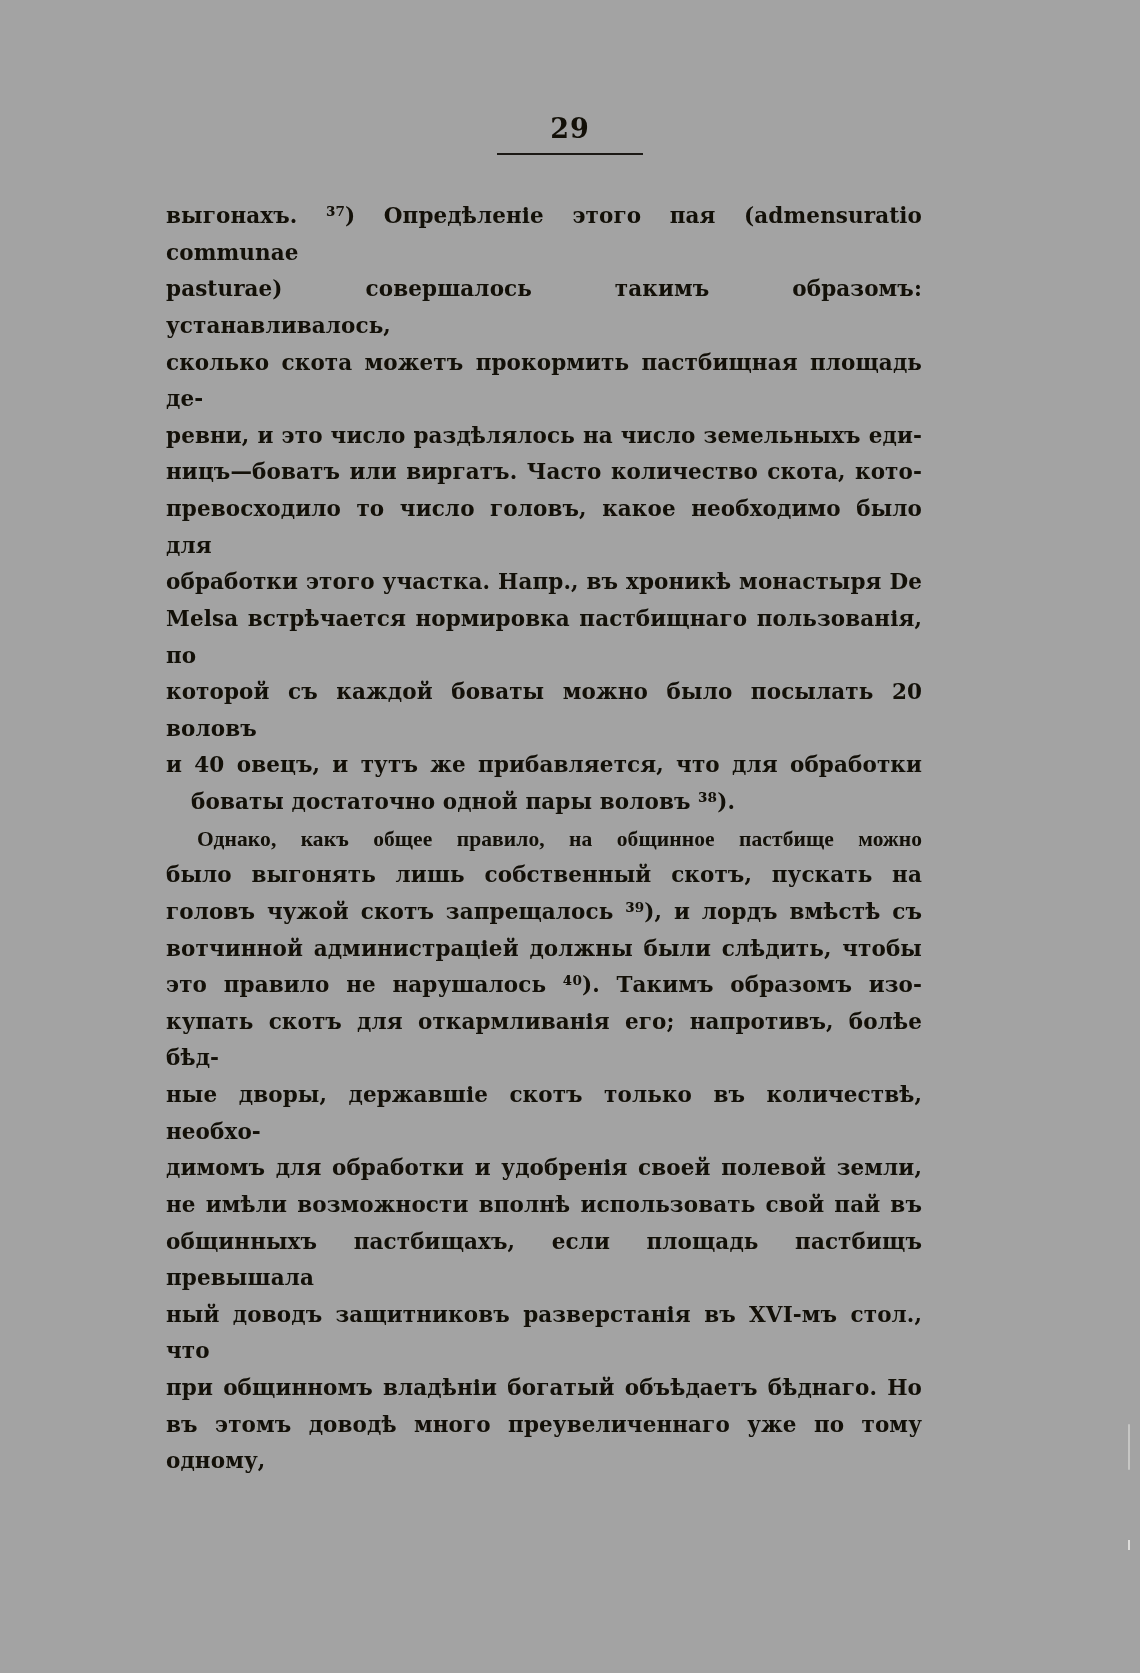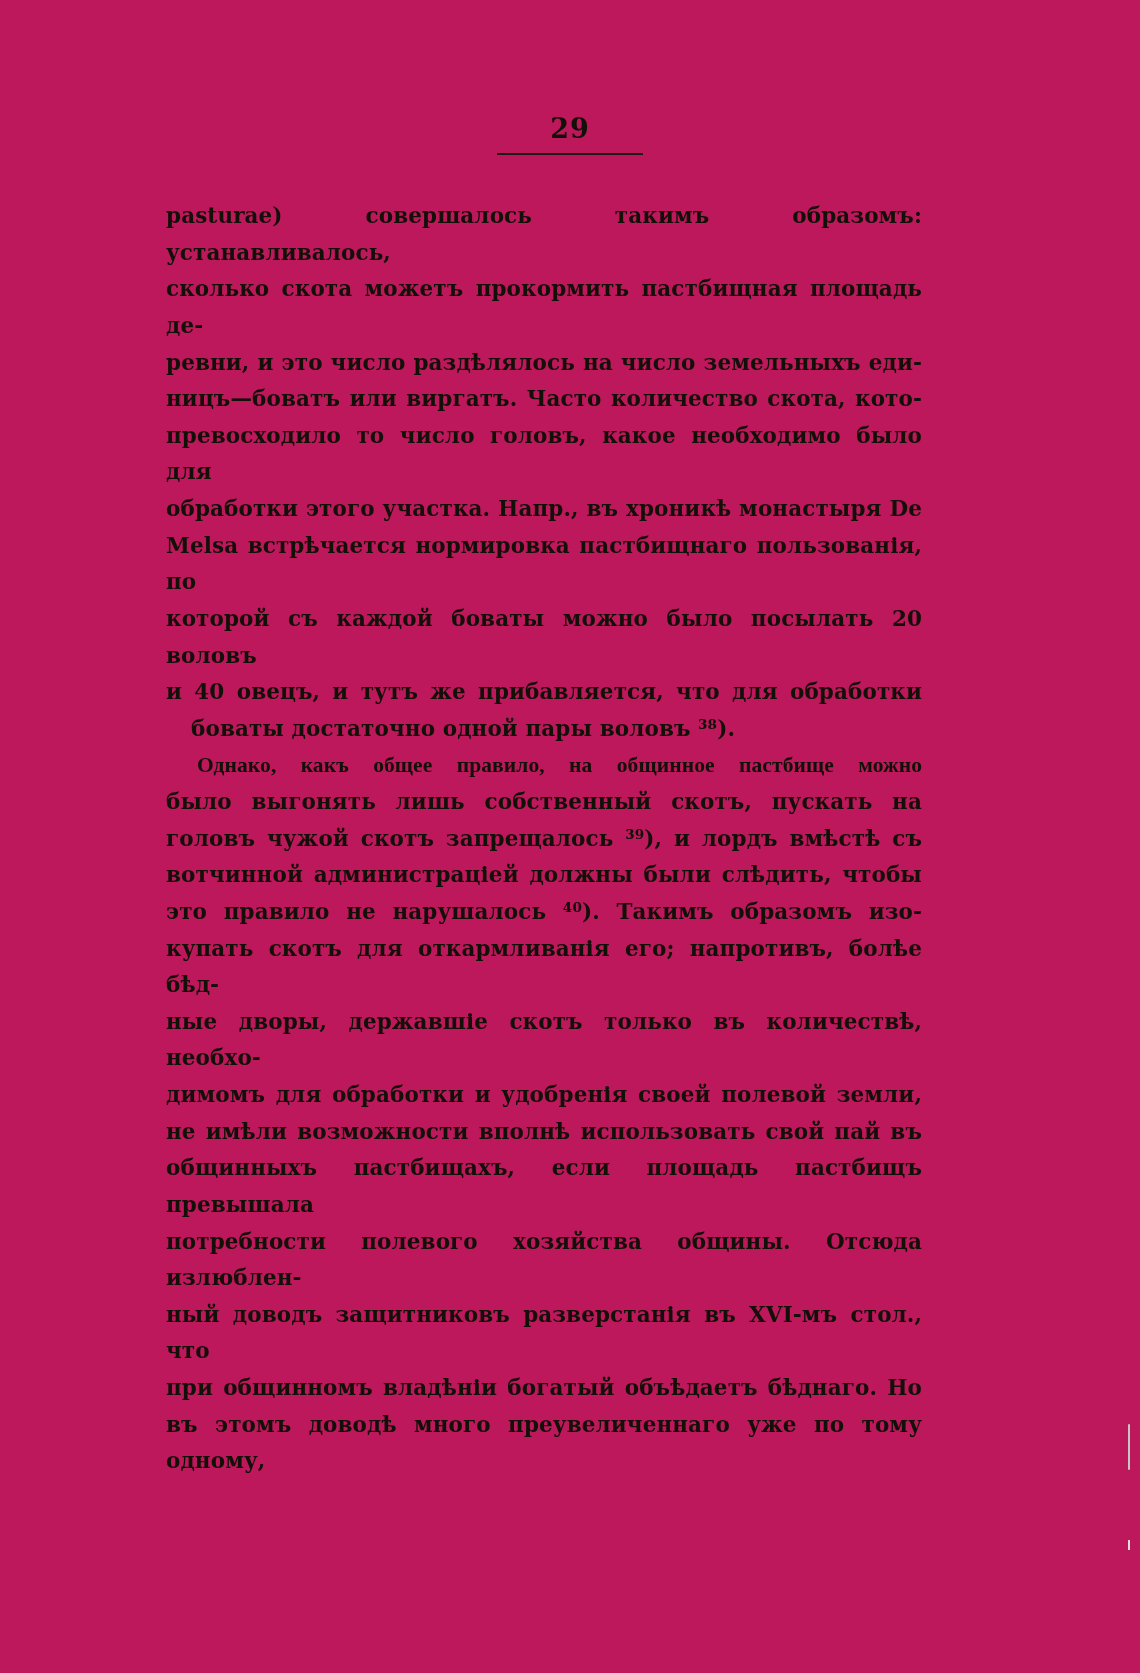"29" .page { background: #be185d -> #a3a3a3 }
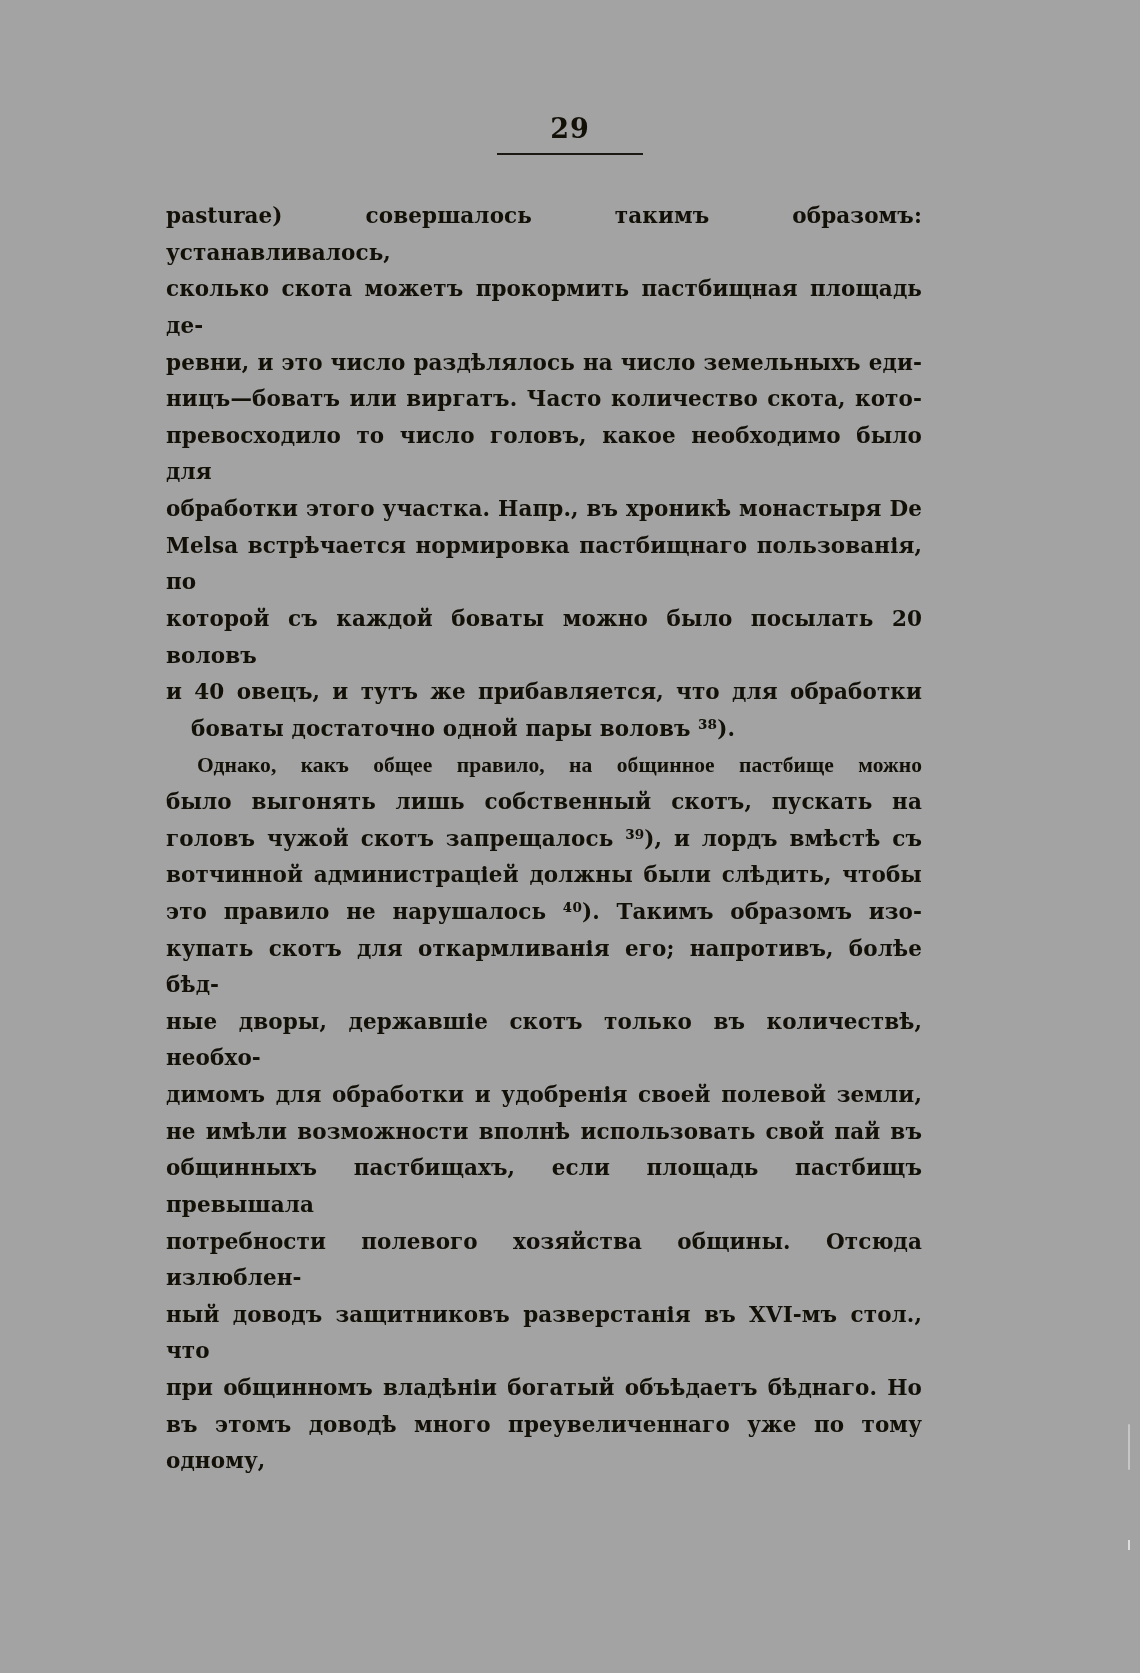"выгонахъ. ³⁷) Опредѣленіе этого пая" div.line { html: none -> <div>выгонахъ. ³⁷) Опредѣленіе этого пая (admensuratio communae</div> }
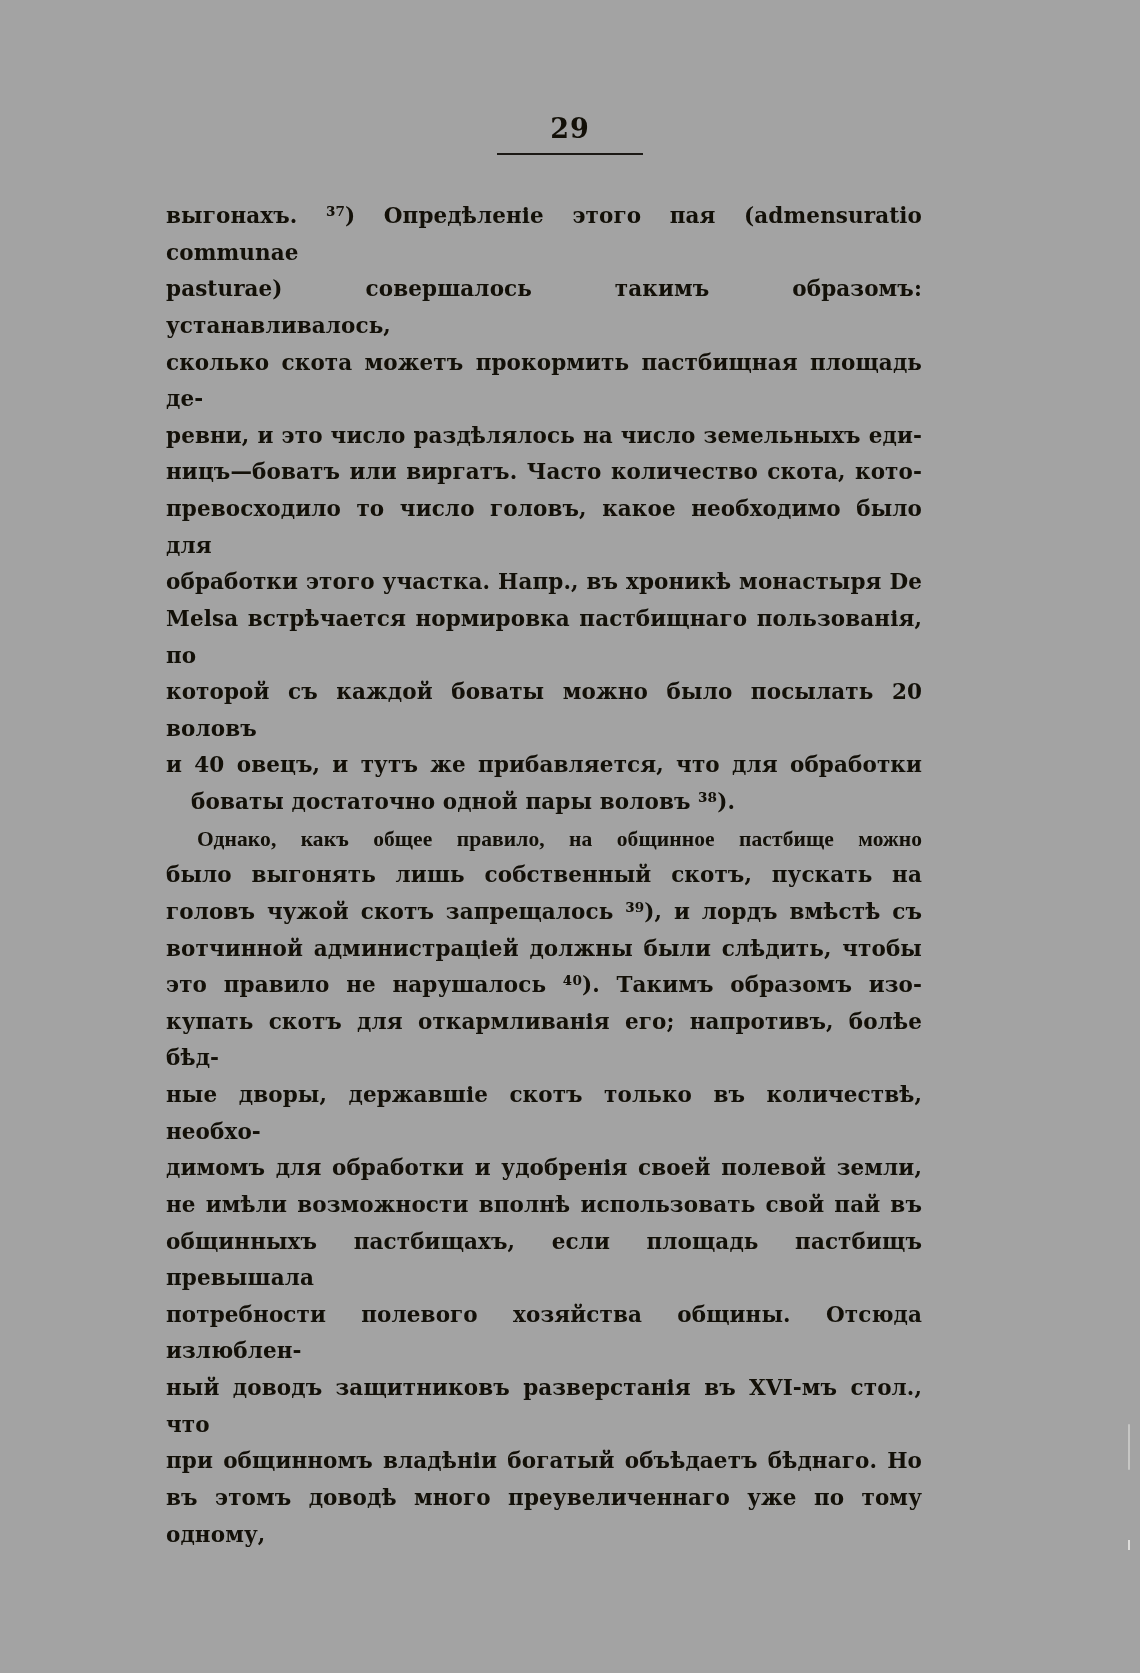"потребности полевого хозяйства общины." div.line { html: <div>потребности полевого хозяйства общины. Отсюда излюблен-</div> -> none }
